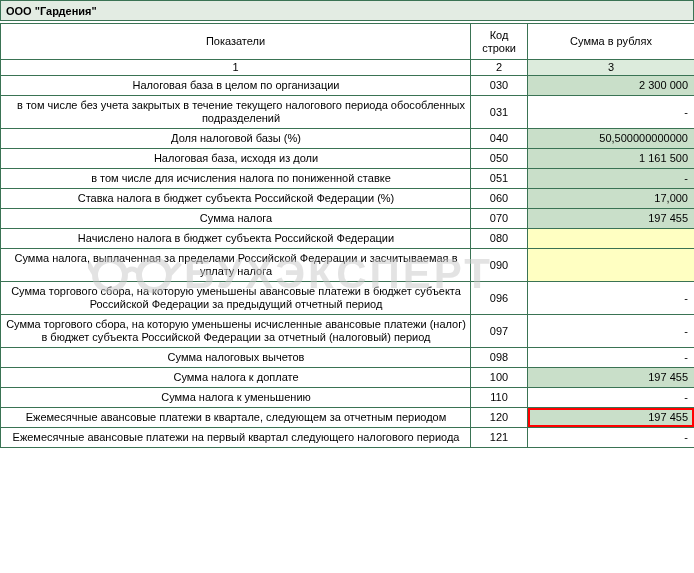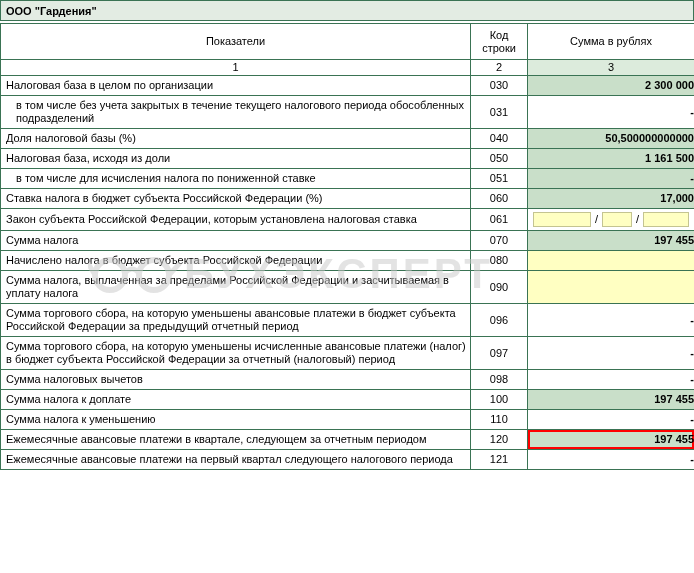"Налоговая база в целом по" td.ind { text-align: left -> center }
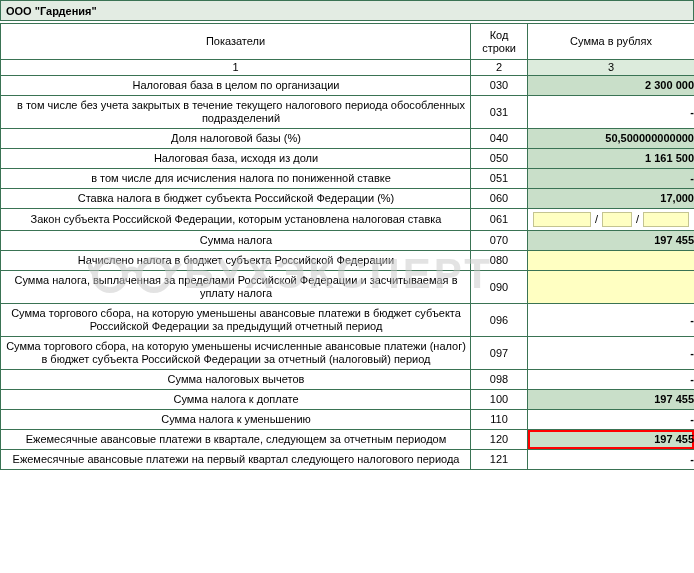"2 300 000" td.val { font-weight: bold -> normal; padding-right: 0 -> 6px }
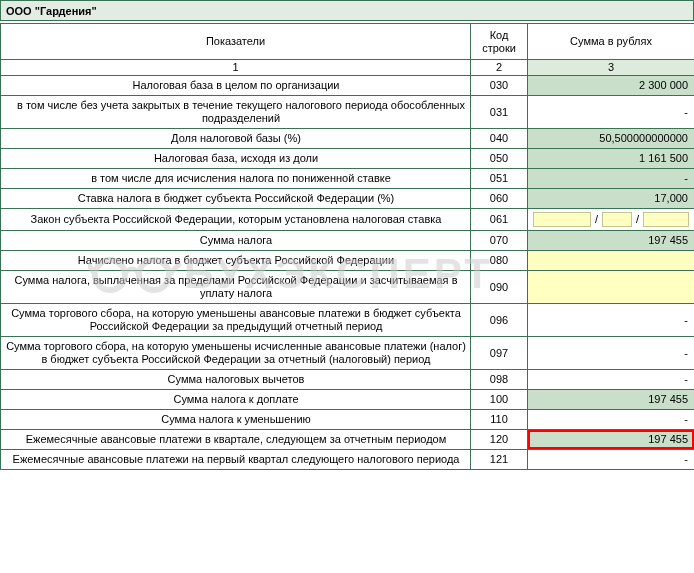"Закон субъекта Российской Федерации," tr { html: <tr> <td>Закон субъекта Российской Федерации, которым установлена налоговая ставка</td> <td>061</td> <td> <span> <span></span> <span>/</span> <span></span> <span>/</span> <span></span> </span> </td> </tr> -> none }
